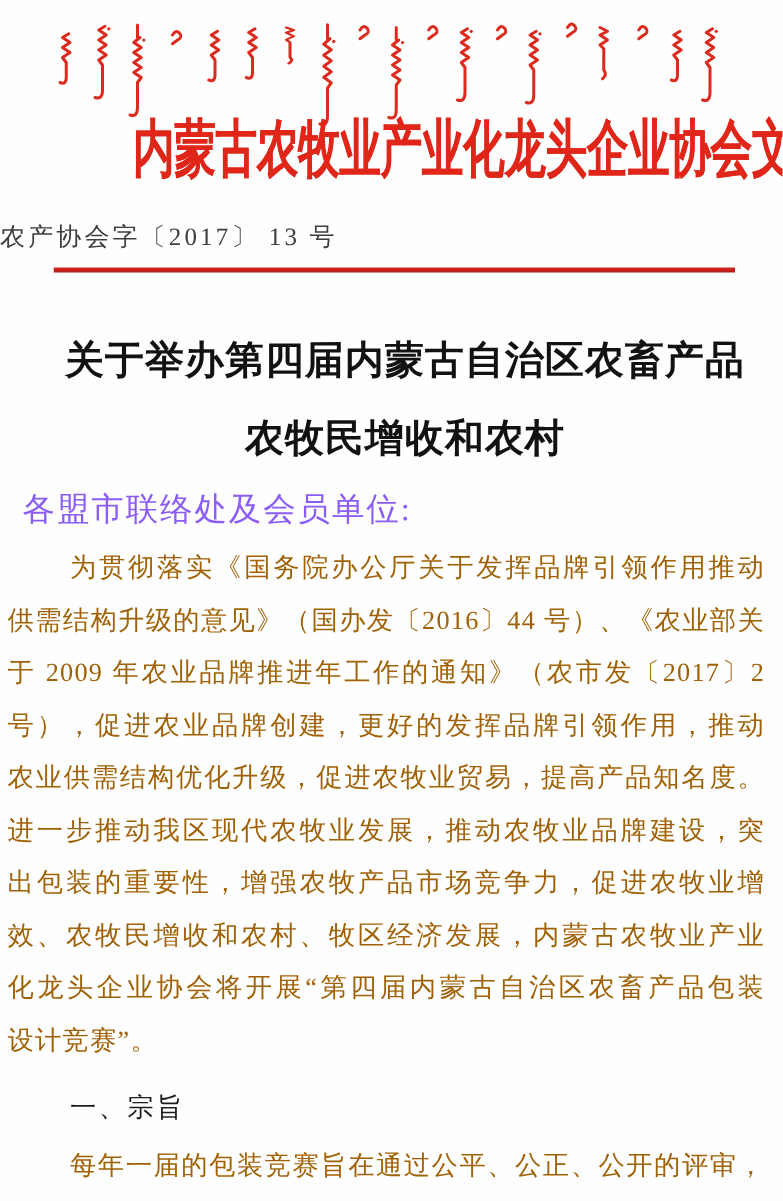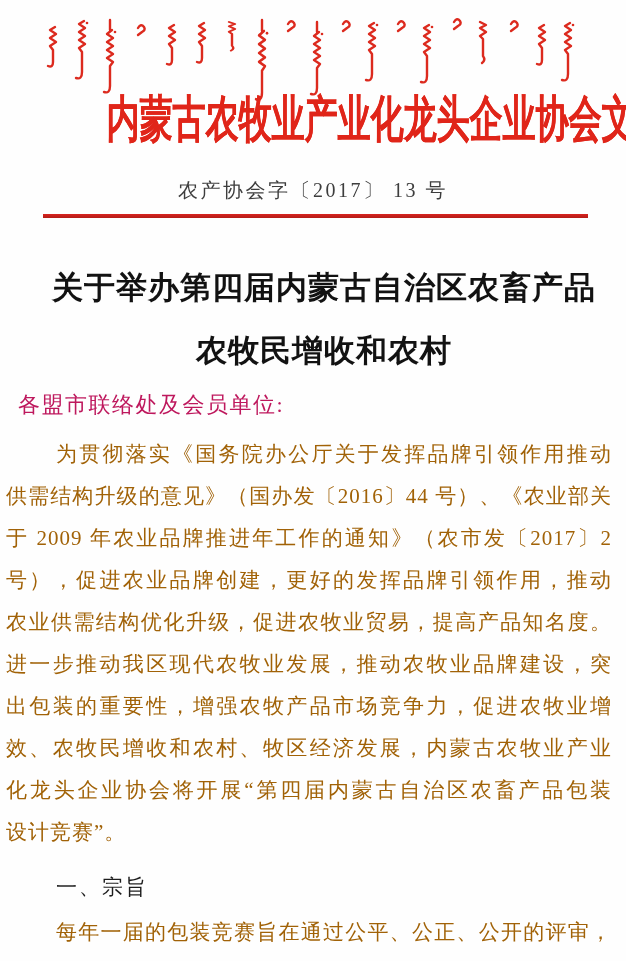"农产协会字〔2017〕 13 号" .doc-number { text-align: center -> left }
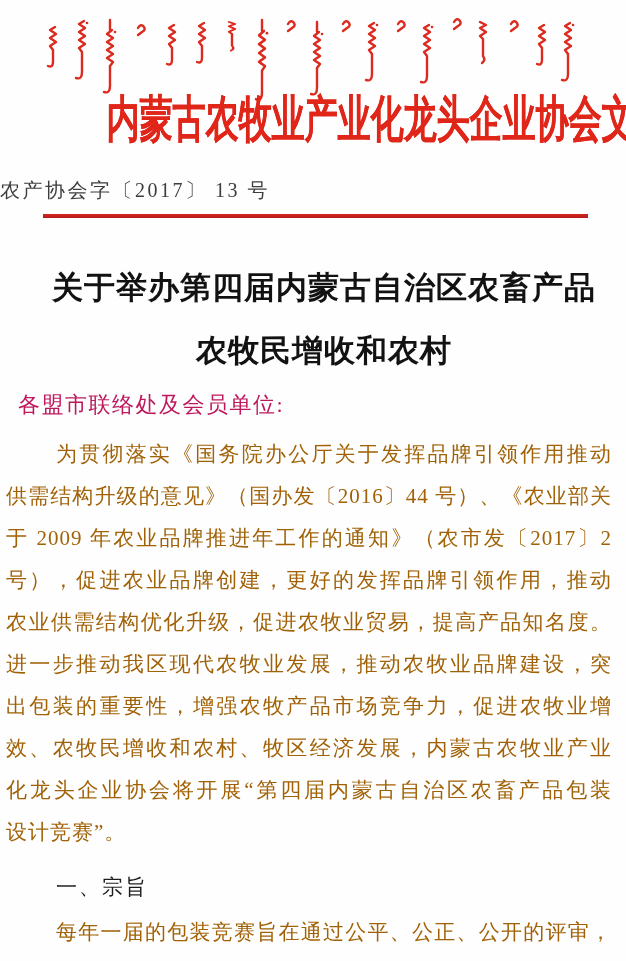"各盟市联络处及会员单位:" .salutation { color: #be185d -> #8b5cf6; font-size: 22px -> 26px }
